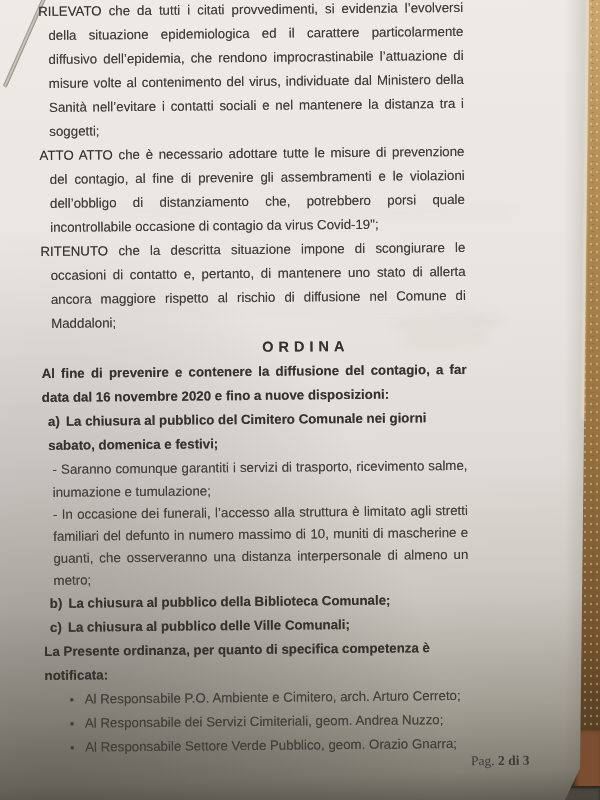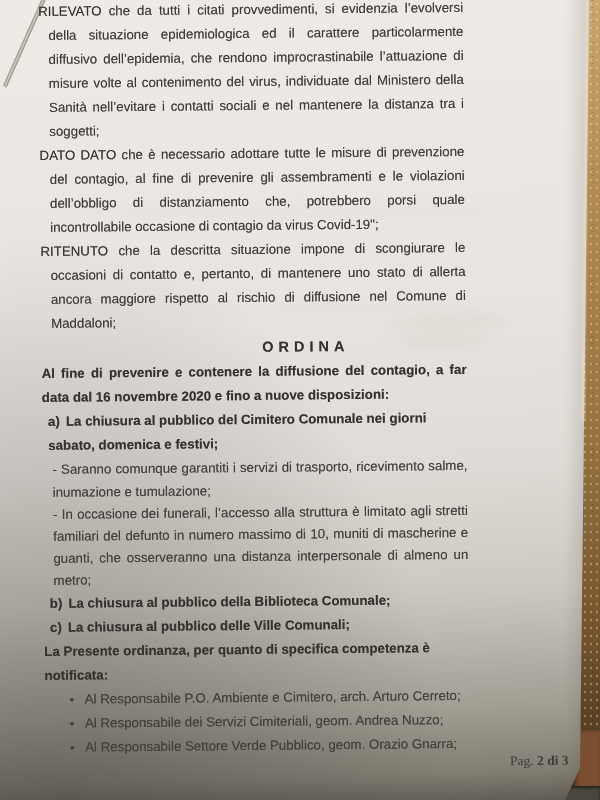"DATO DATO" b { text: DATO DATO -> ATTO ATTO }
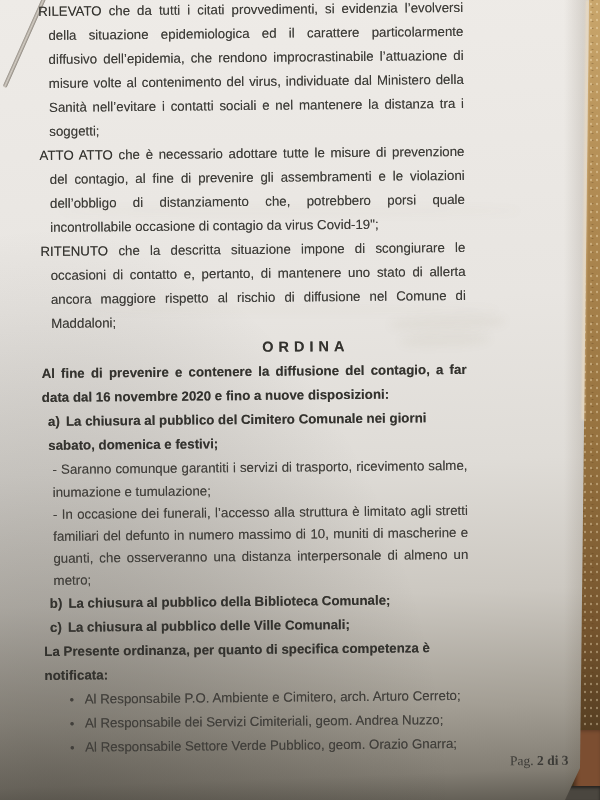"Pag. 2 di 3" .footer { left: 510px -> 471px }
